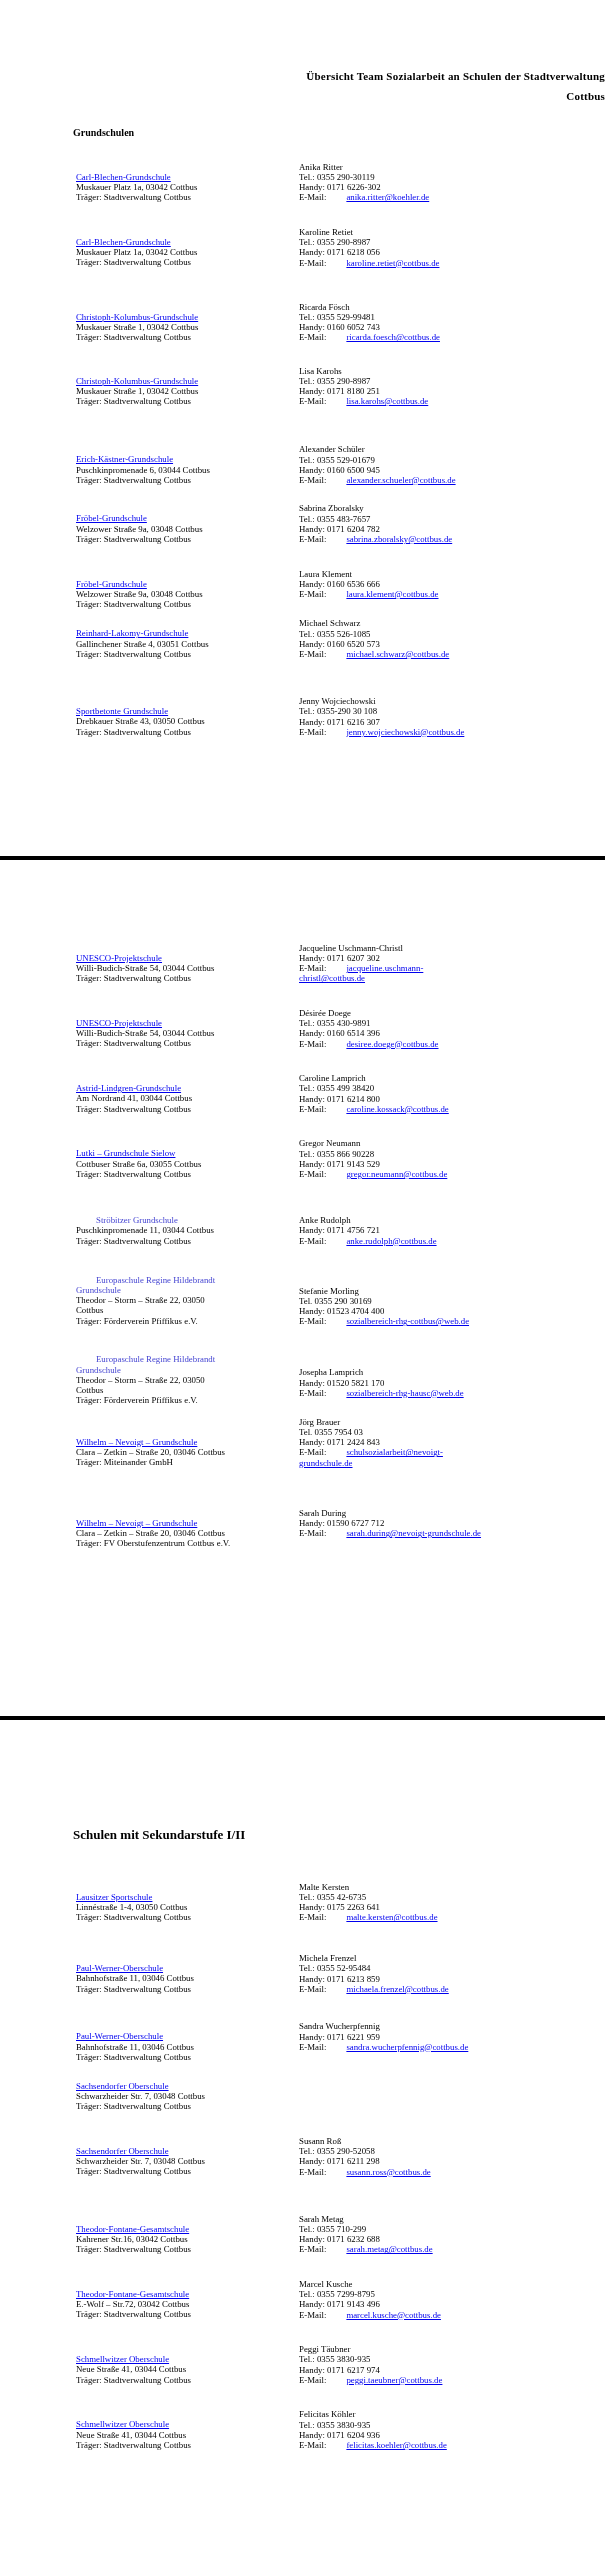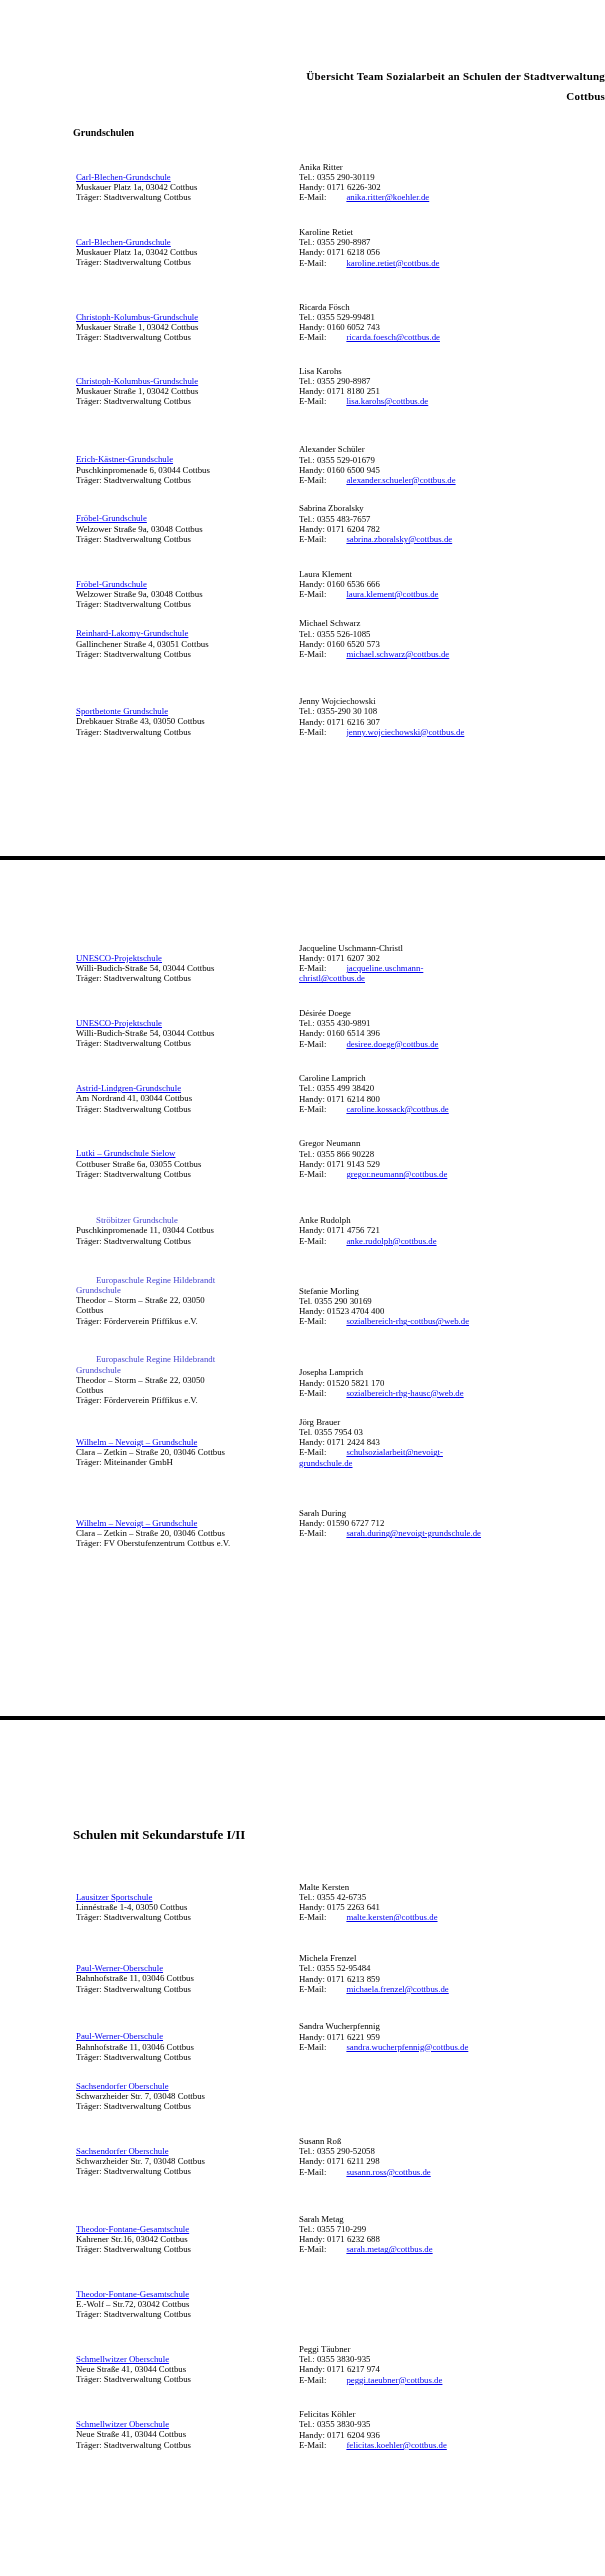"Marcel Kusche" div.contact-block { html: none -> <div> <div>Marcel Kusche</div> <div> <div>Tel.: 0355 7299-8795</div> <div>Handy: 0171 9143 496</div> </div> <div><span>E-Mail:</span><a>marcel.kusche@cottbus.de</a></div> </div> }
